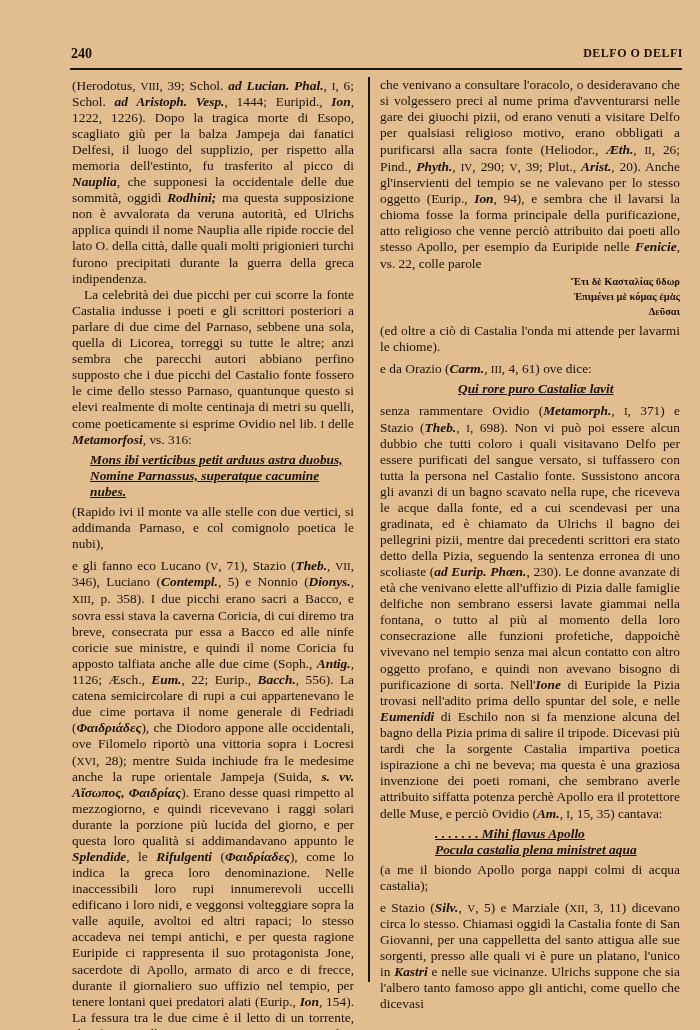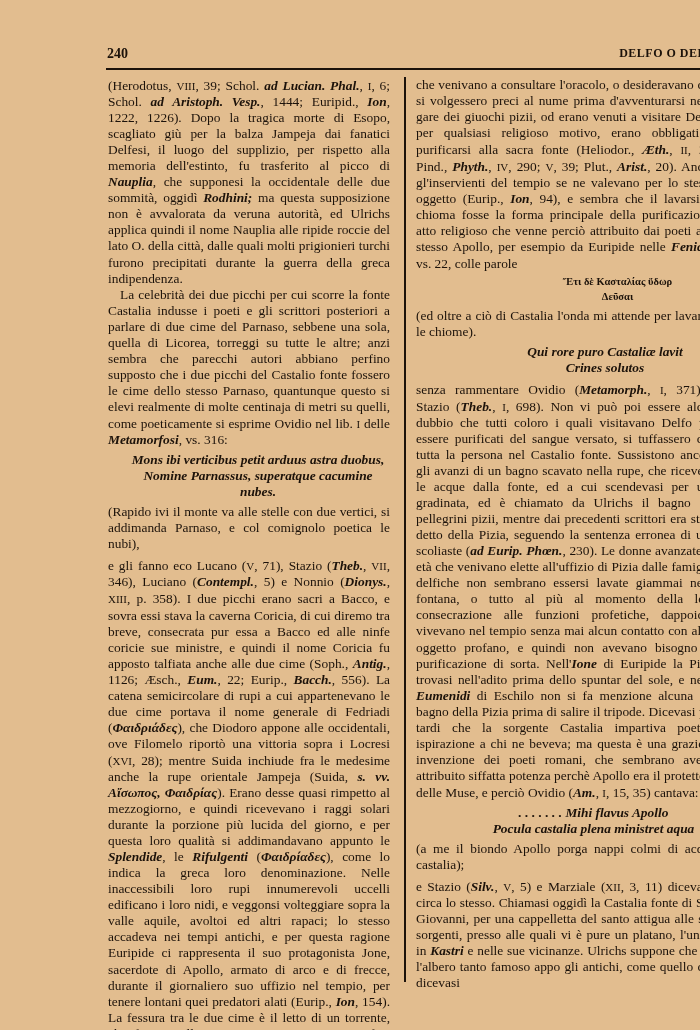"240" .page { margin-left: 36px -> none }
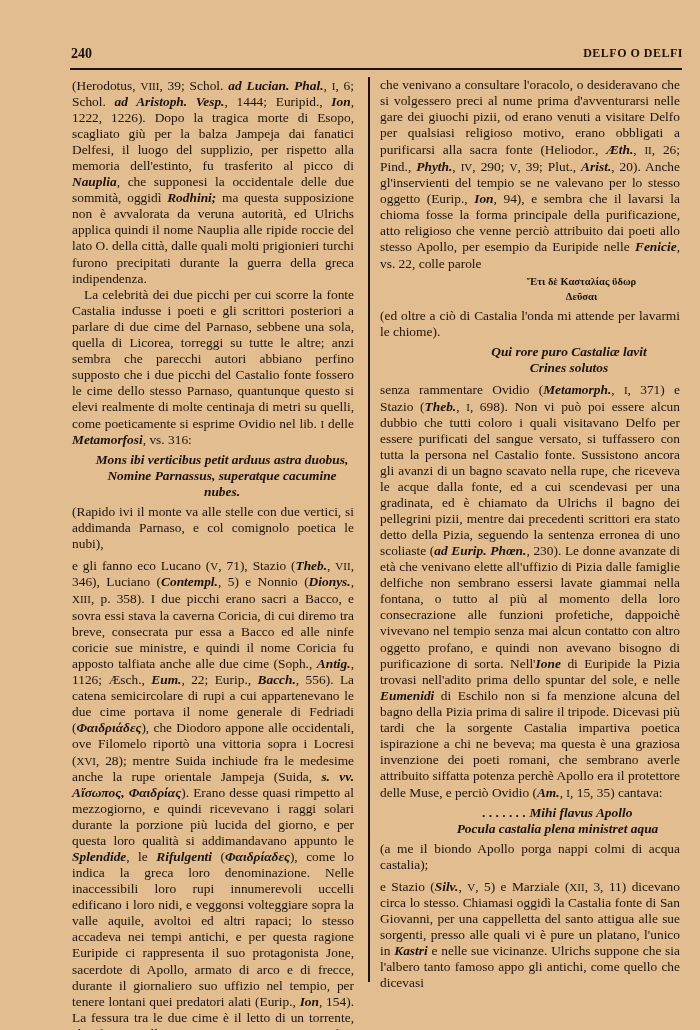"Ἔτι δὲ Κασταλίας ὕδωρ" .greek { text-align: center -> right }
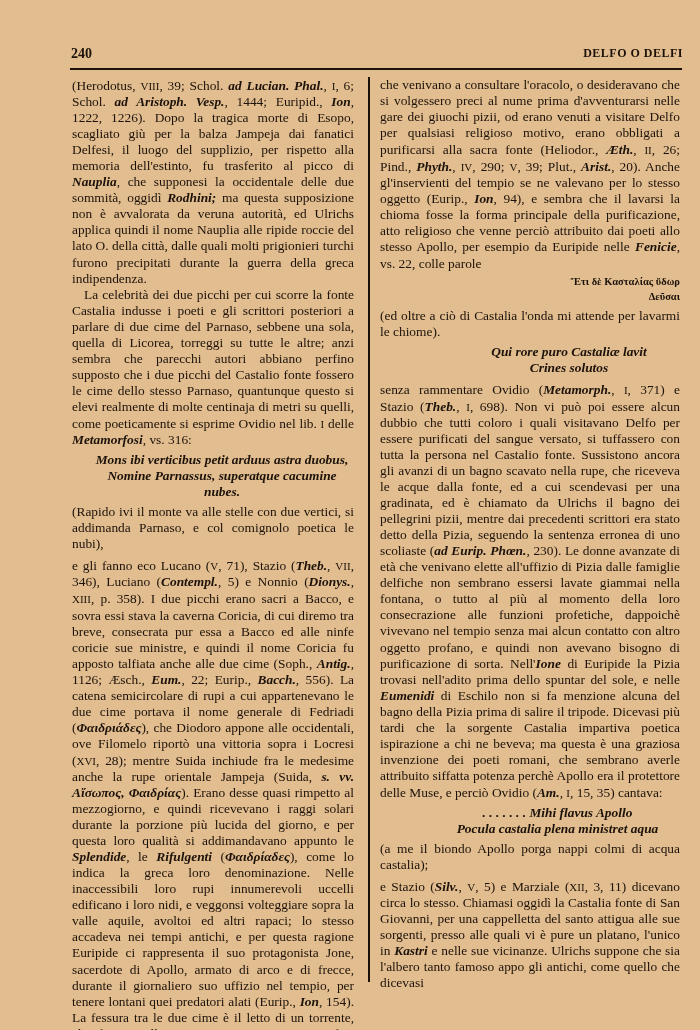"Ἐπιμένει μὲ κόμας ἐμὰς" div { html: none -> <div>Ἐπιμένει μὲ κόμας ἐμὰς</div> }
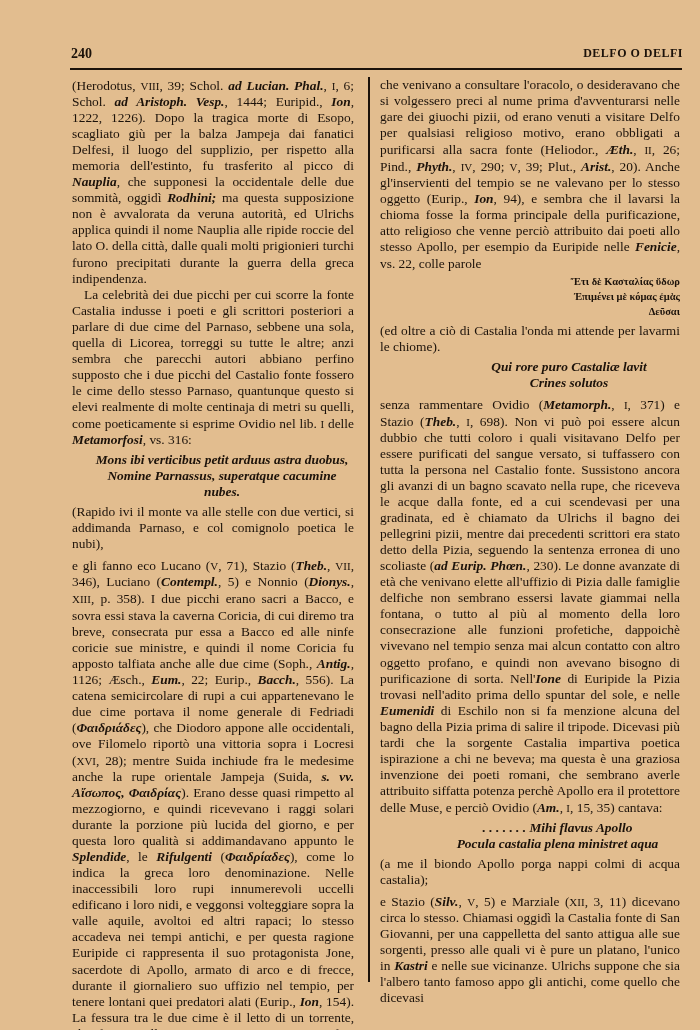"e da Orazio (Carm., iii," p.gap { html: none -> <p><span>e da Orazio (</span><span>Carm.</span><span>, </span><span>iii</span><span>, 4, 61) ove dice:</span></p> }
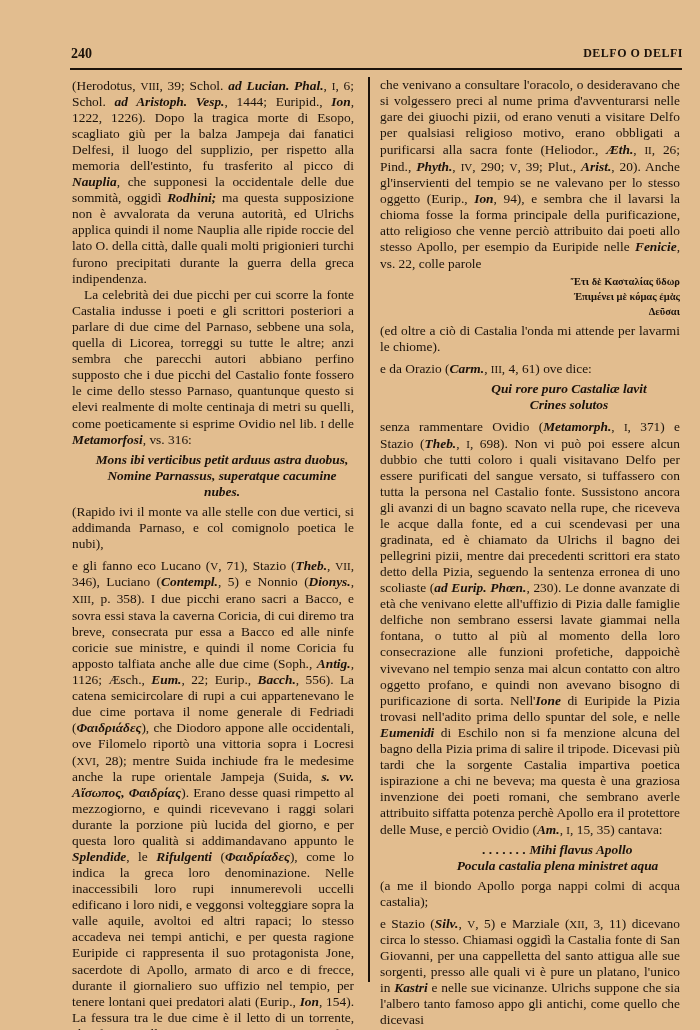"Qui rore puro Castaliæ lavit" .quote { text-align: center -> left; text-decoration: none -> underline }
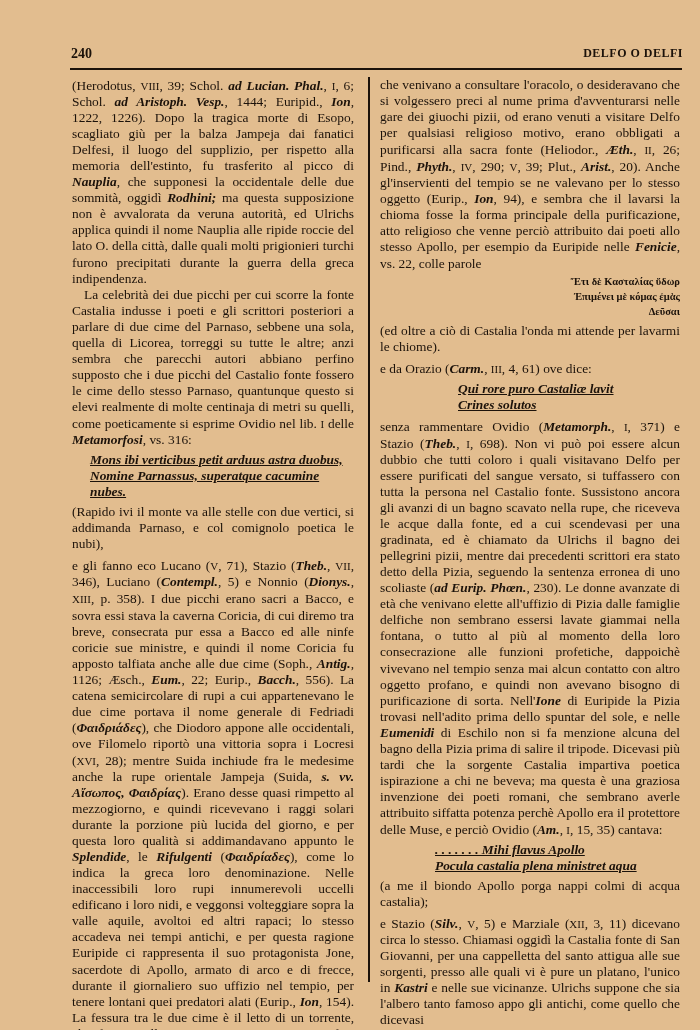"Crines solutos" div { html: <div>Crines solutos</div> -> none }
